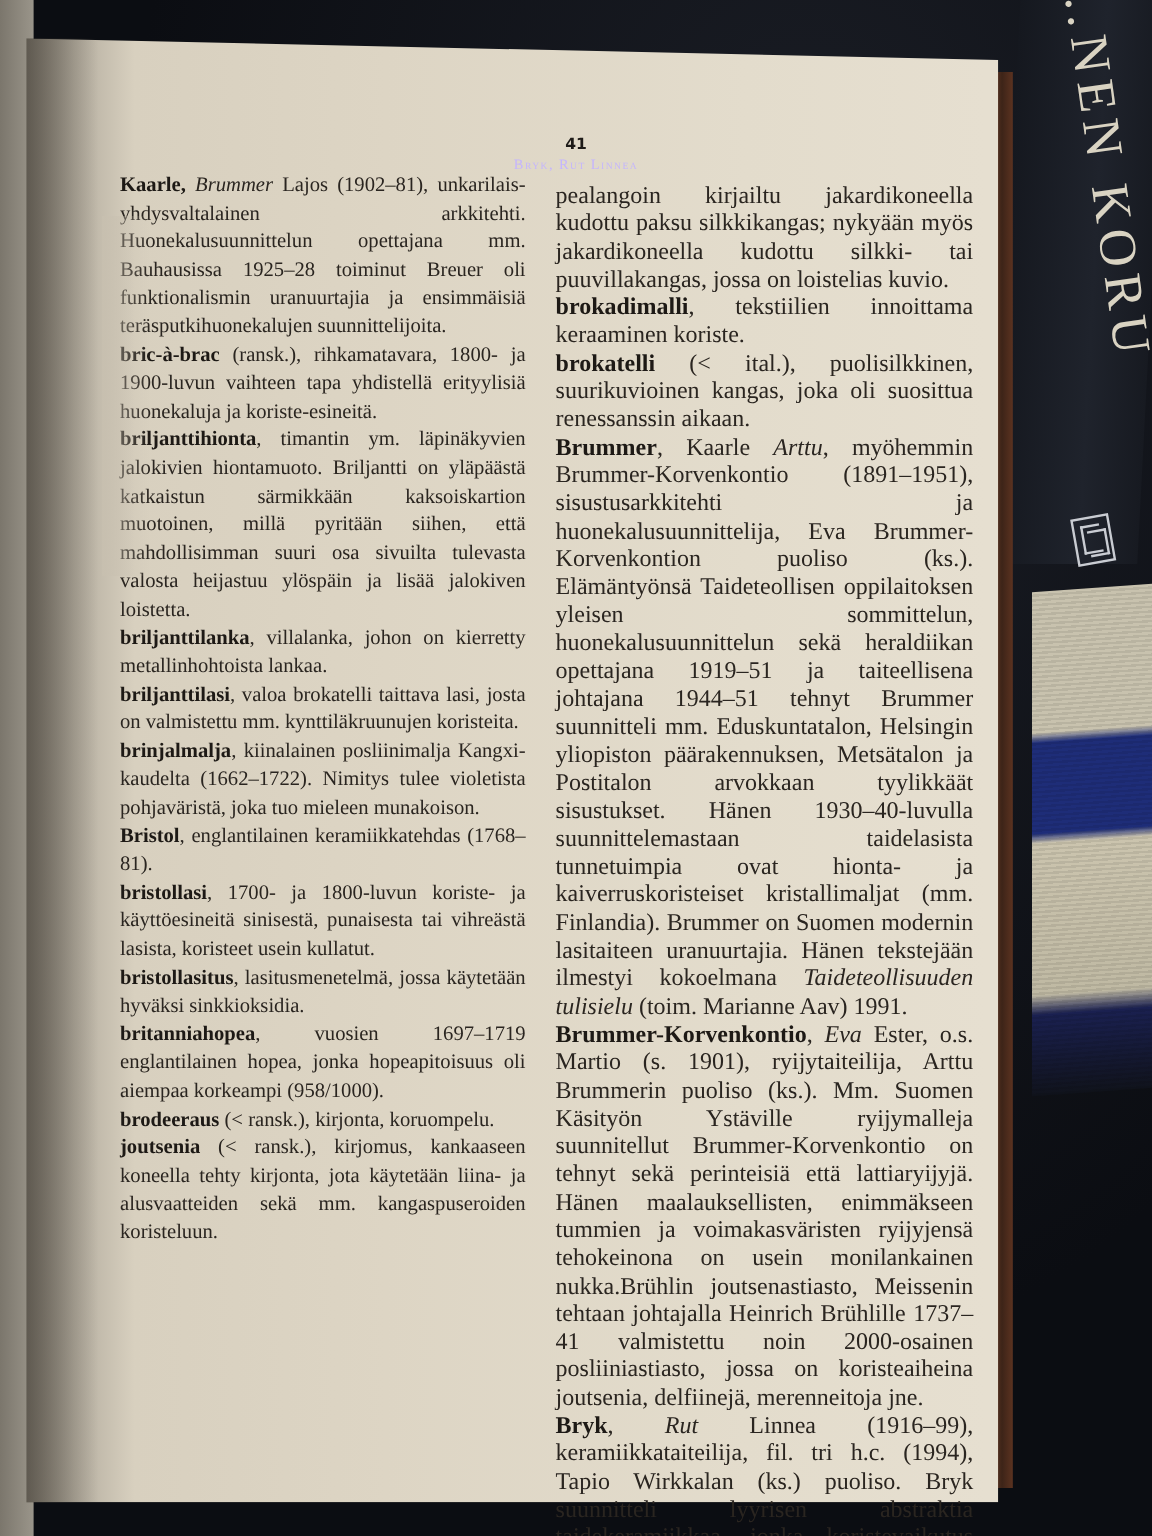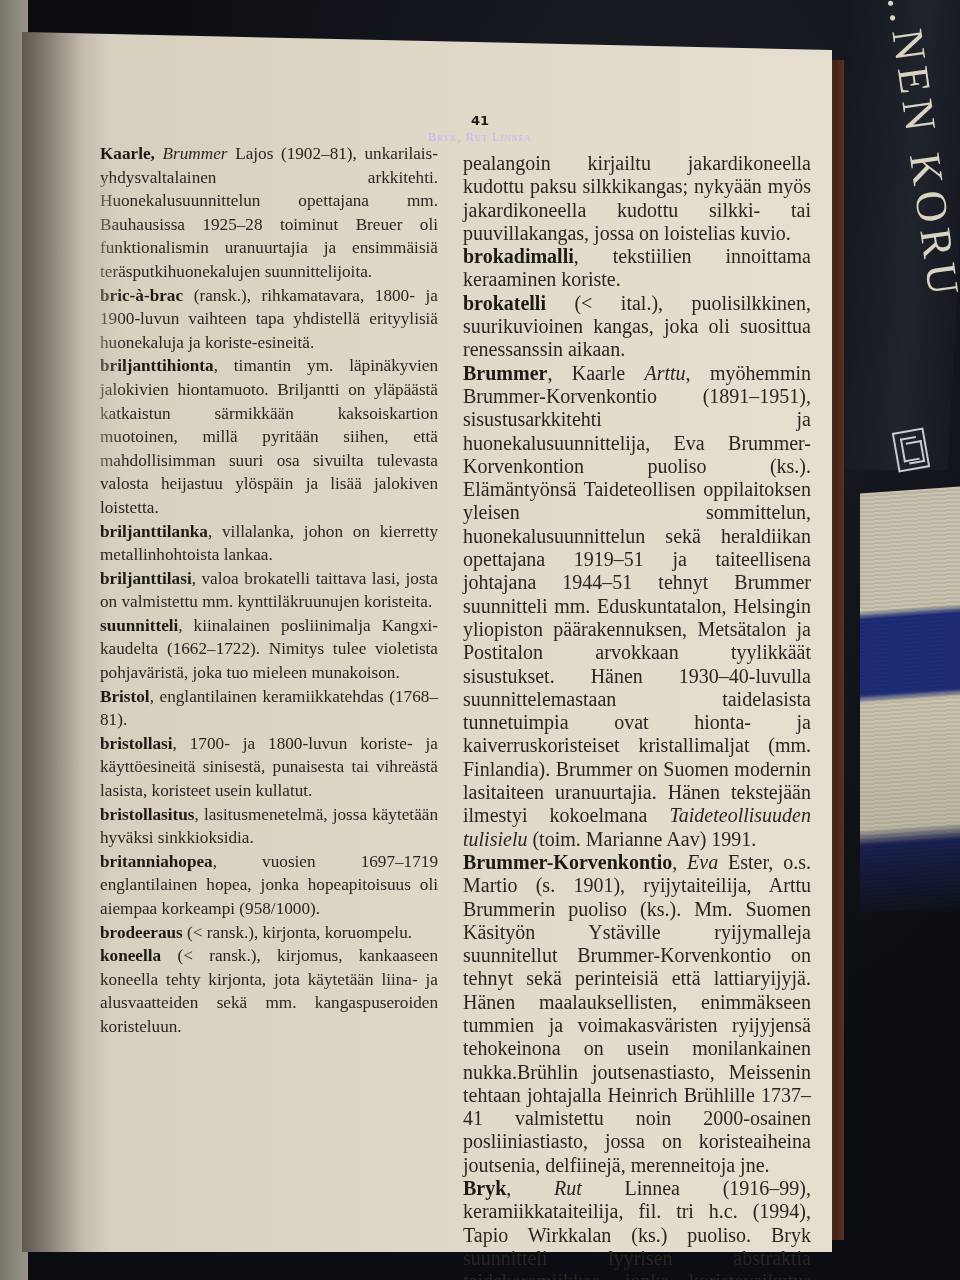"suunnitteli" span.hw { text: suunnitteli -> brinjalmalja }
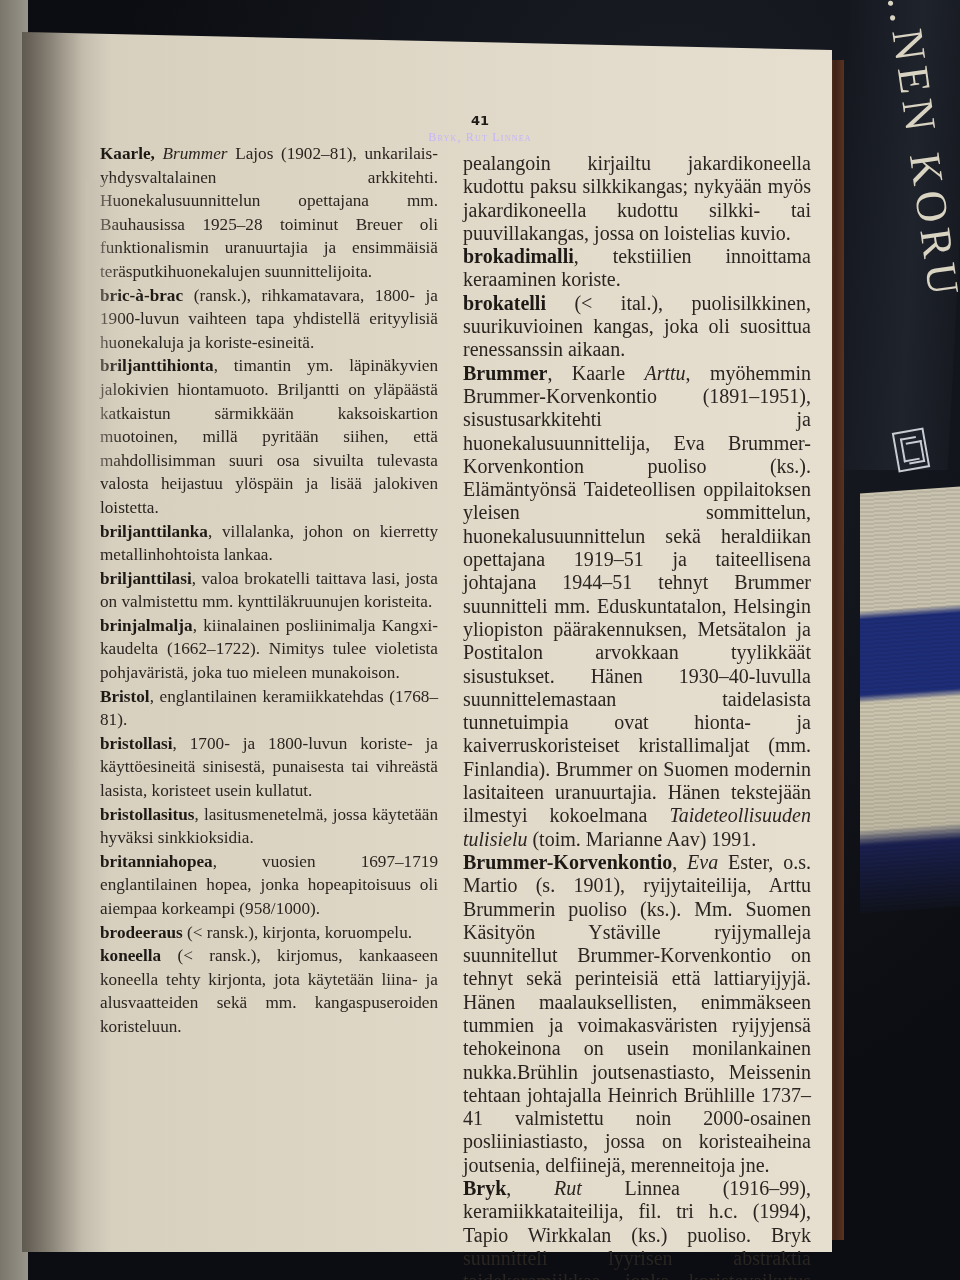"koneella" span.hw { text: koneella -> joutsenia }
